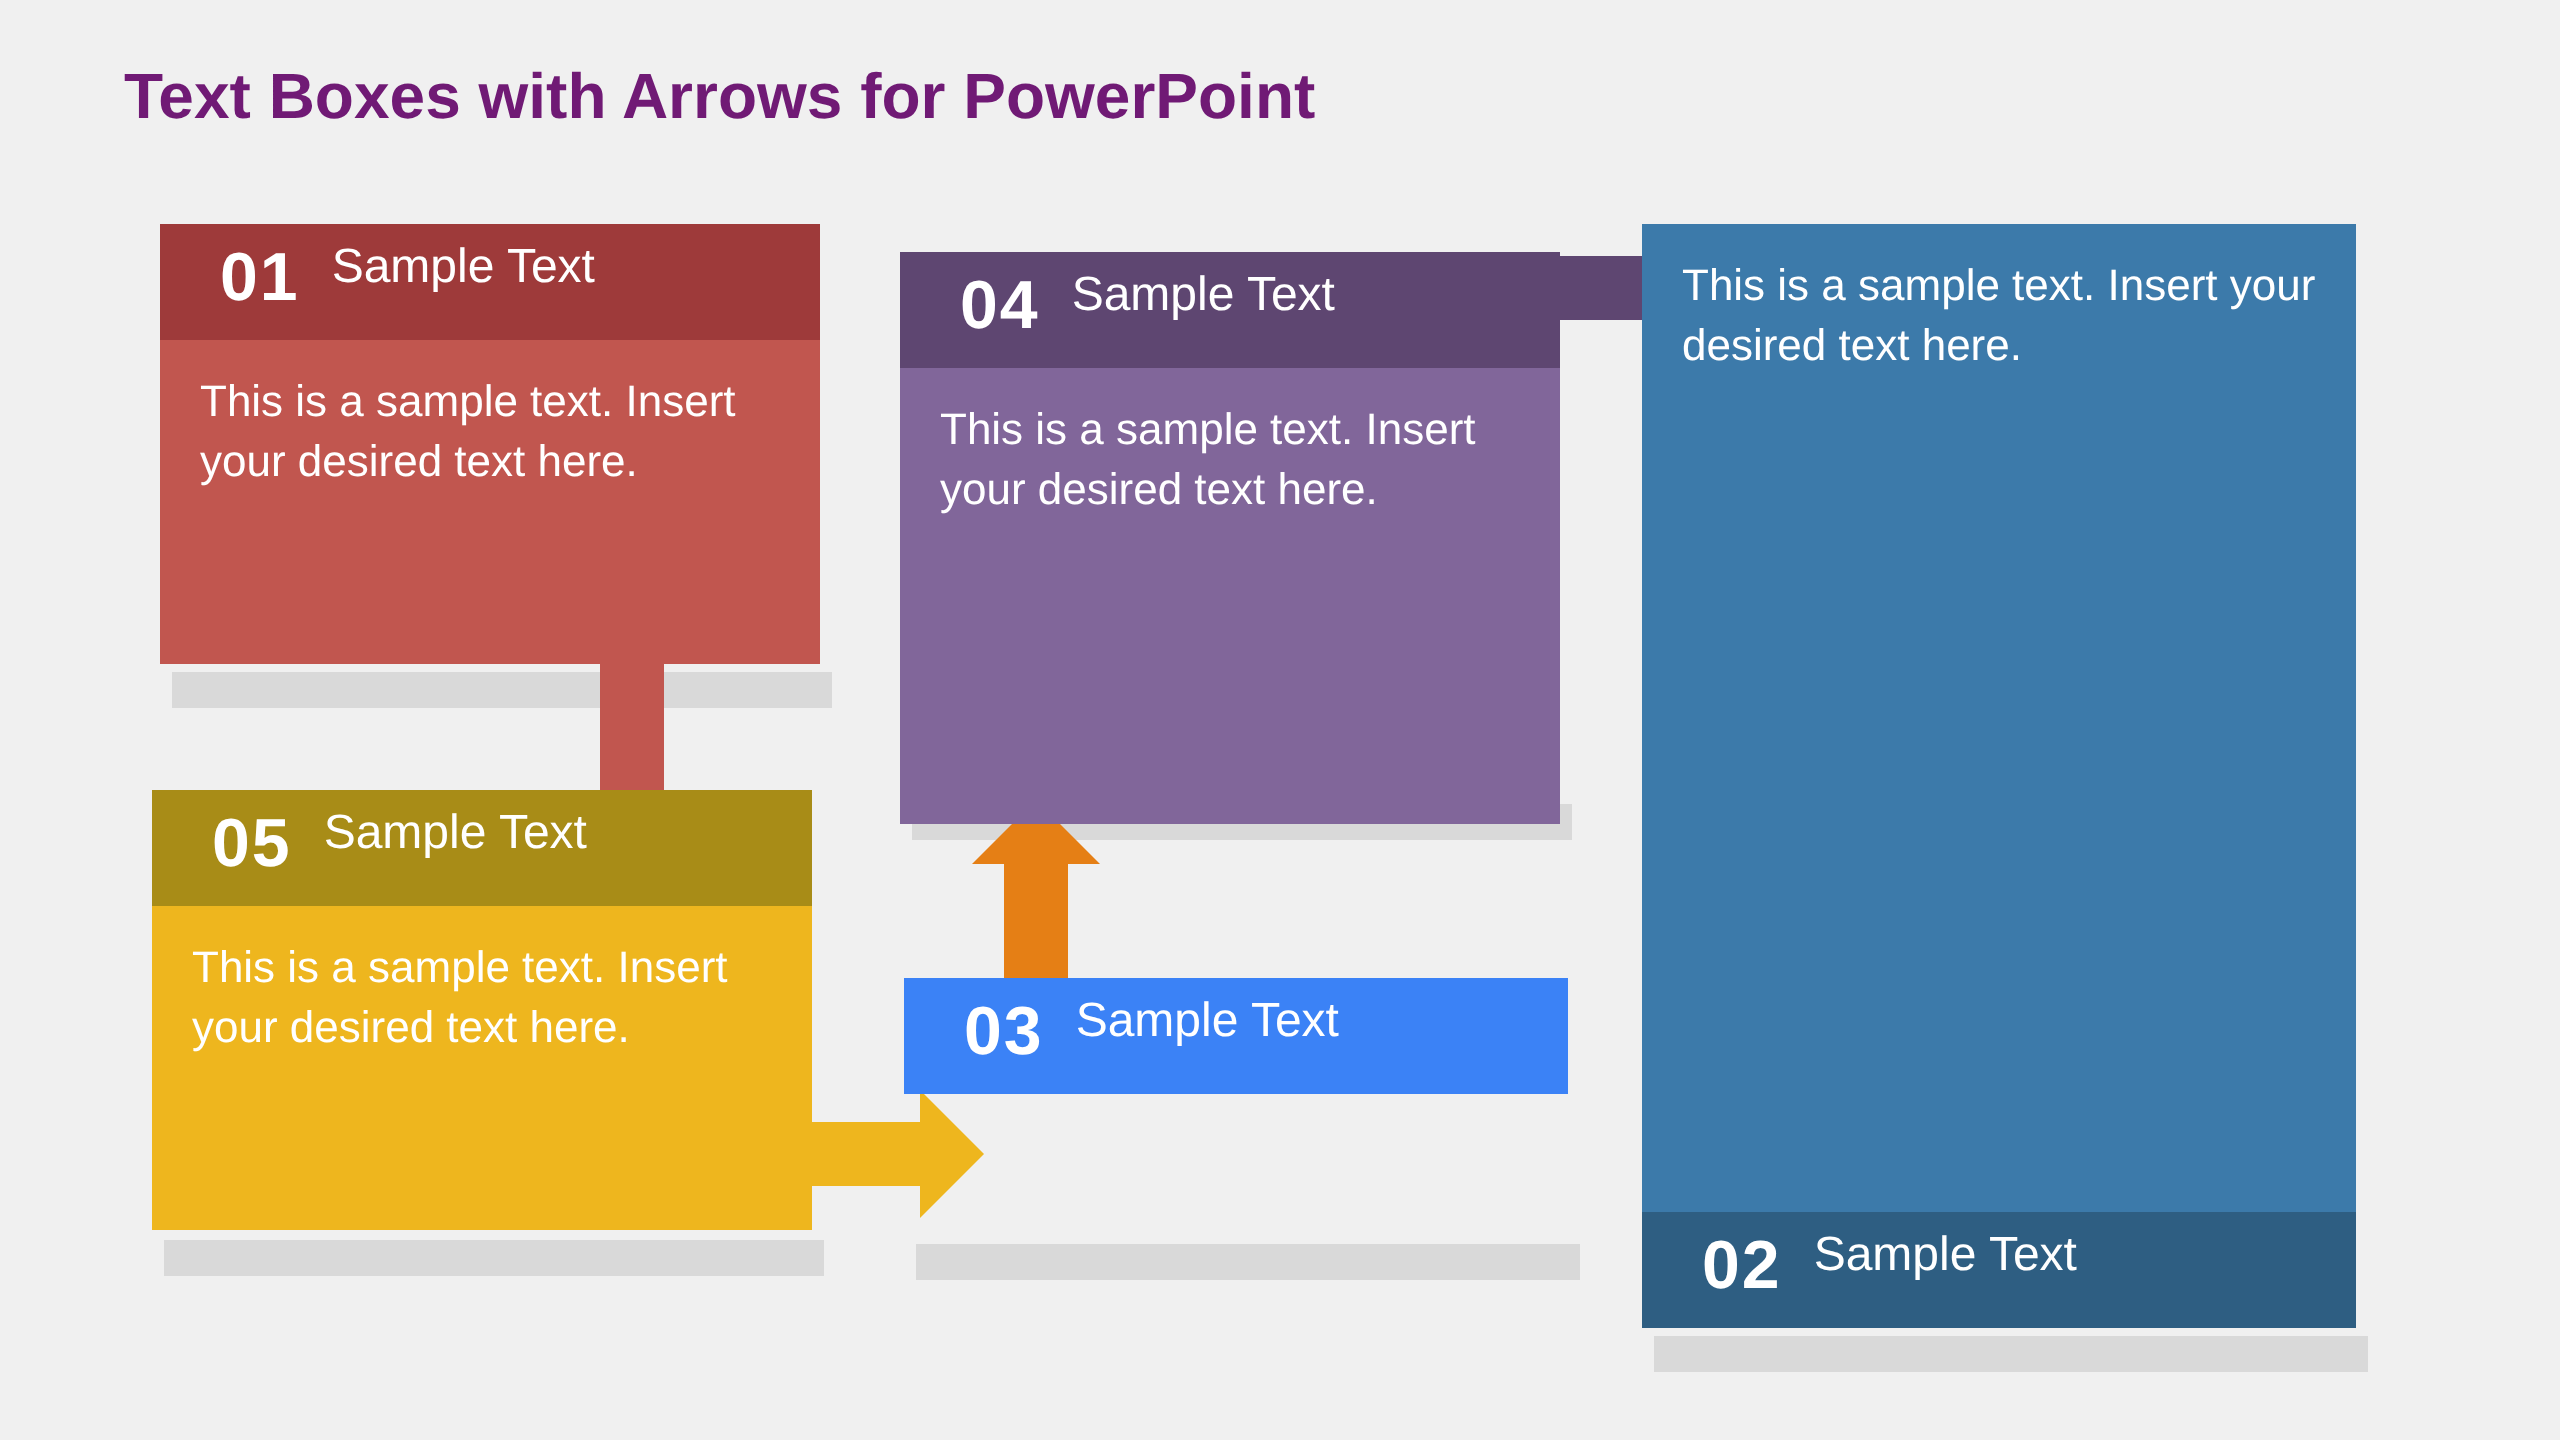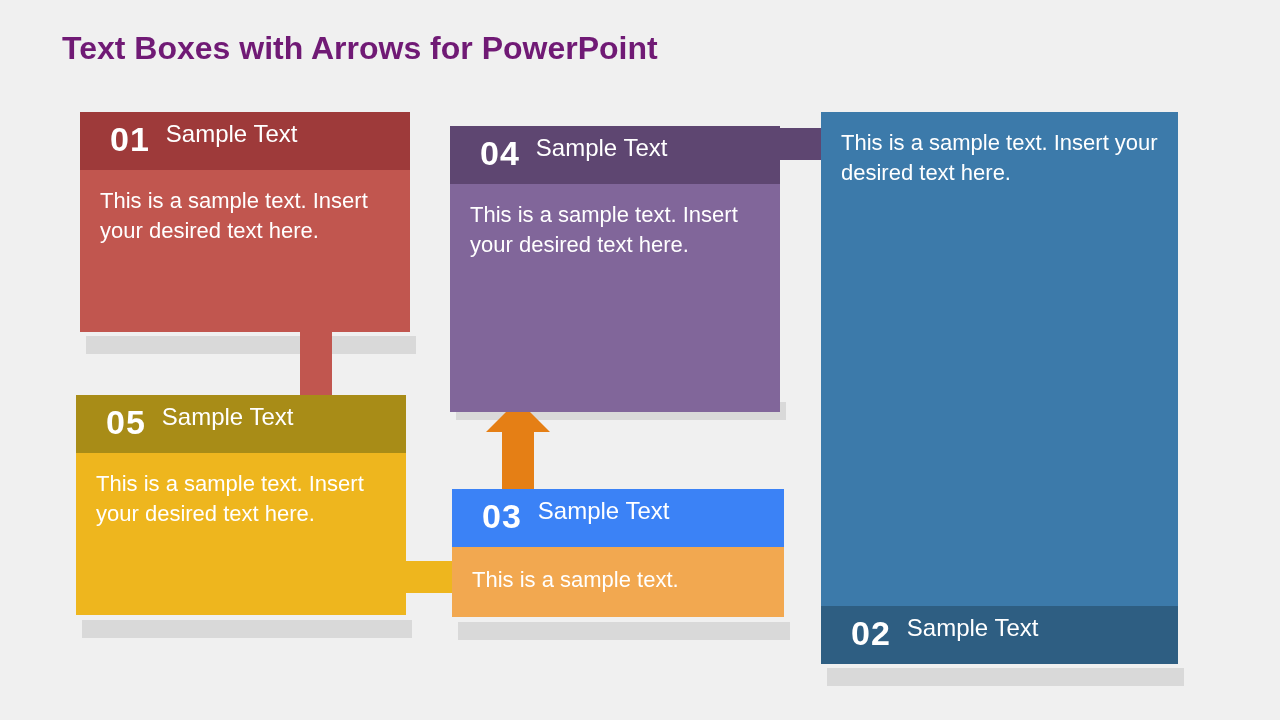"This is a sample text." div.body { html: <div>This is a sample text.</div> -> none }
